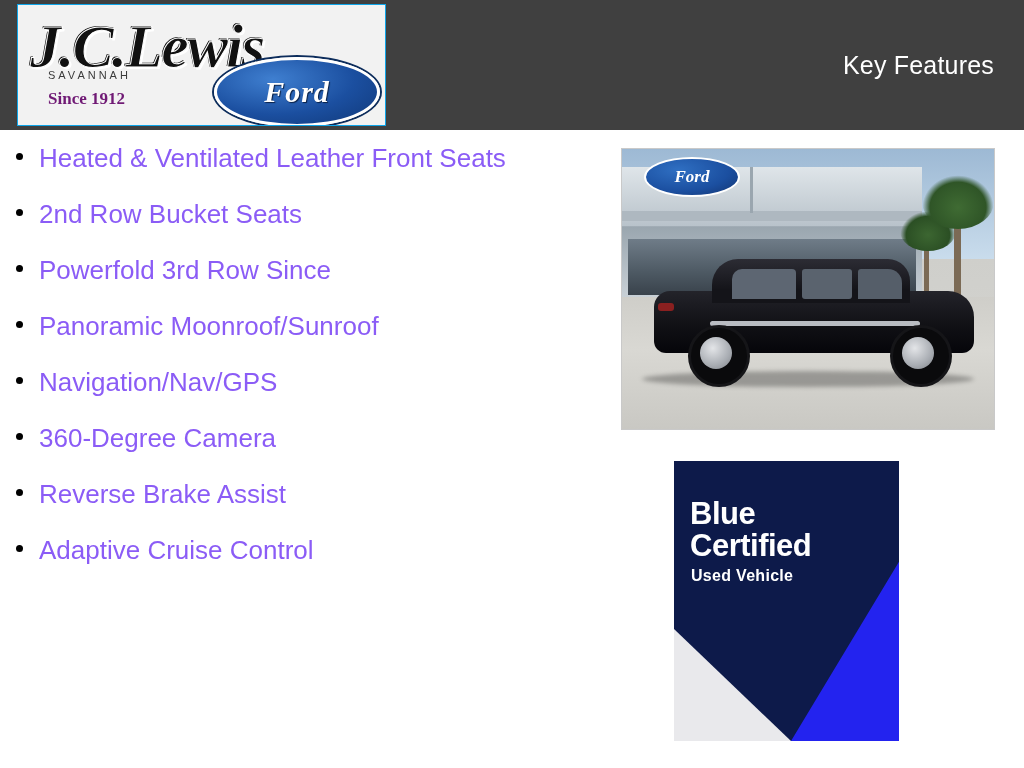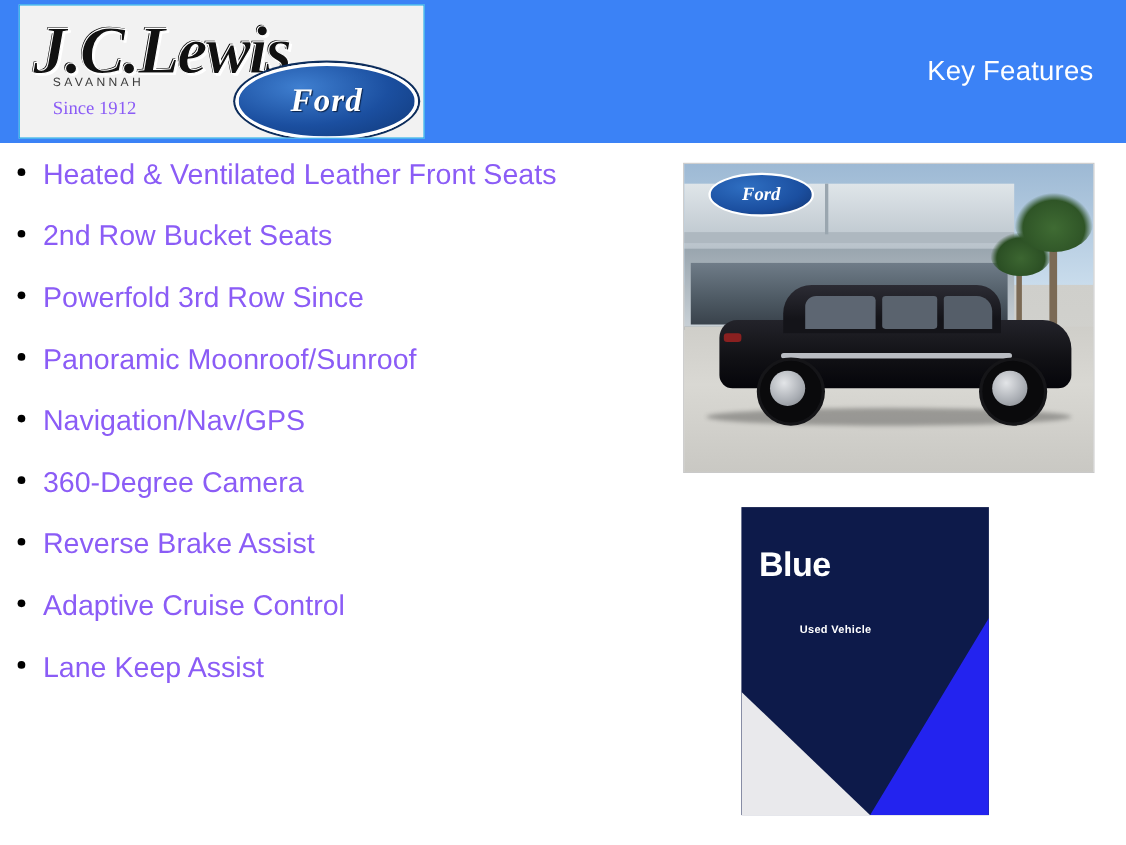"Key Features" .header { background: #3b82f6 -> #404040 }
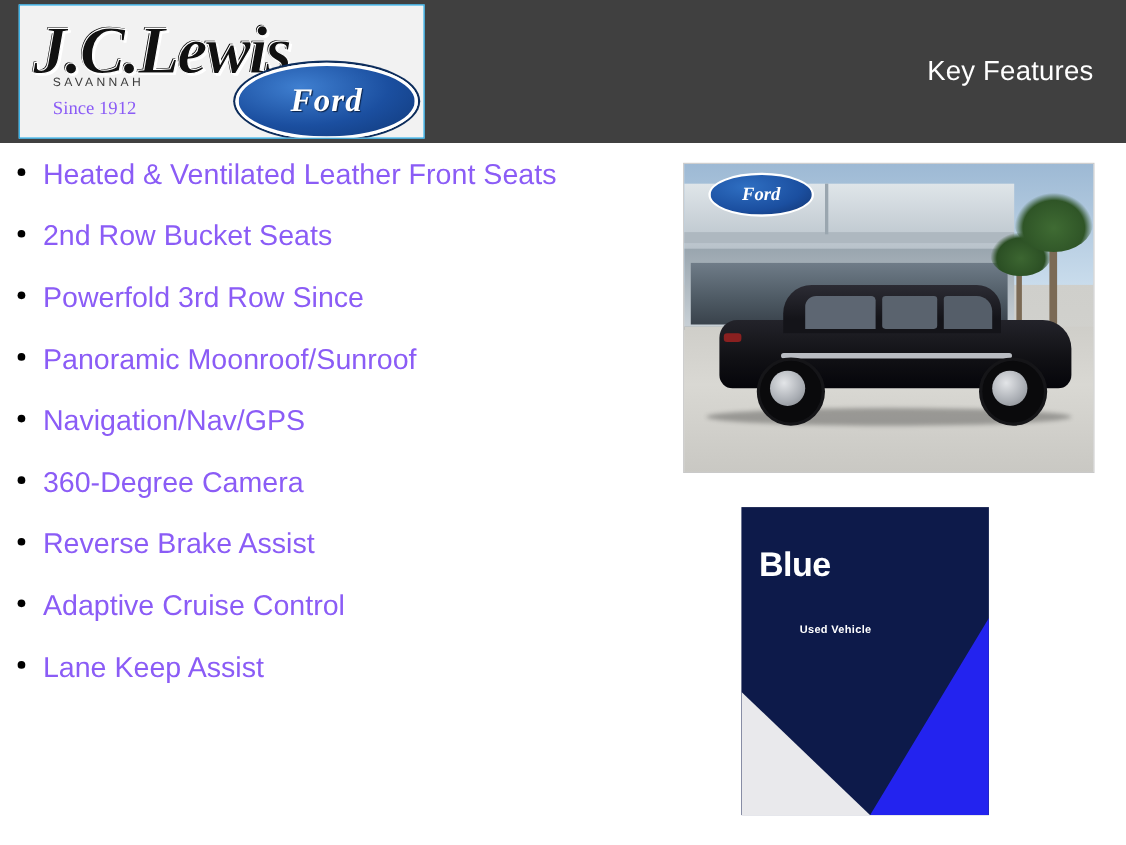"Since 1912" .logo-since { color: #8b5cf6 -> #701a75; font-weight: normal -> bold }
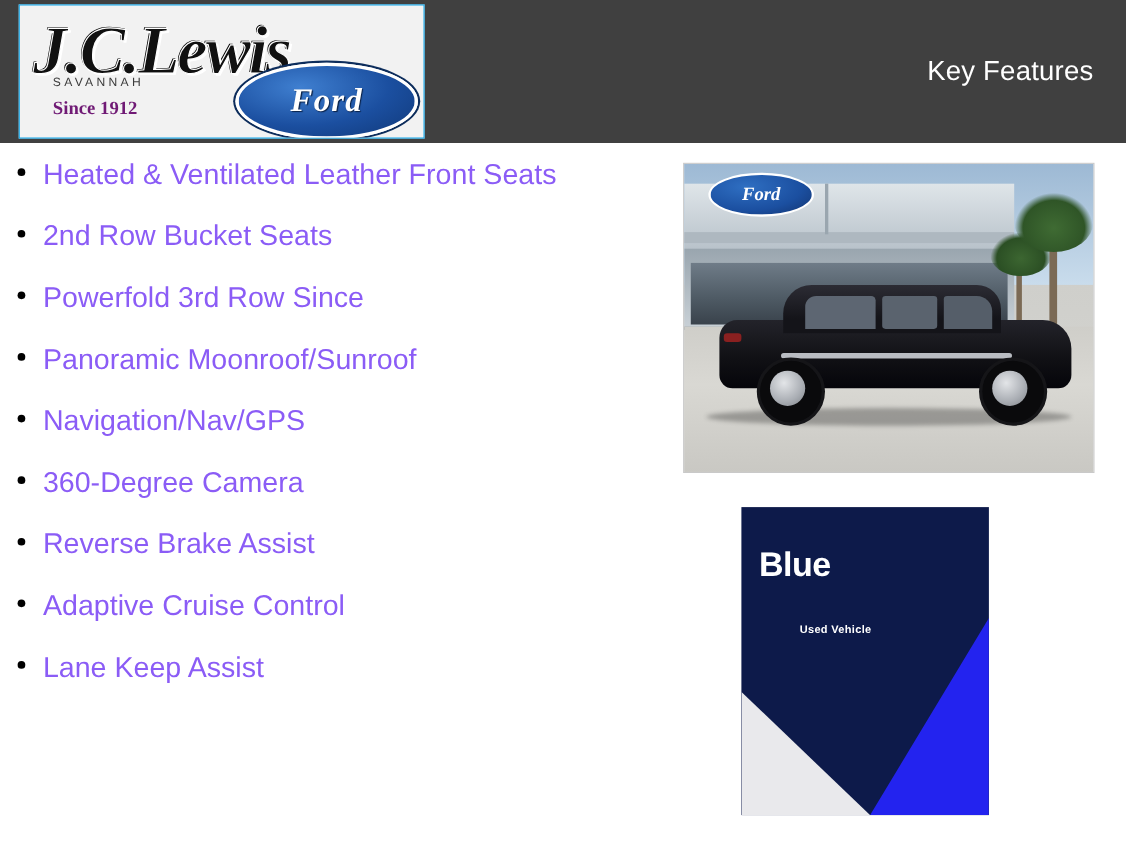"Certified" div.badge-line2 { html: none -> <div>Certified</div> }
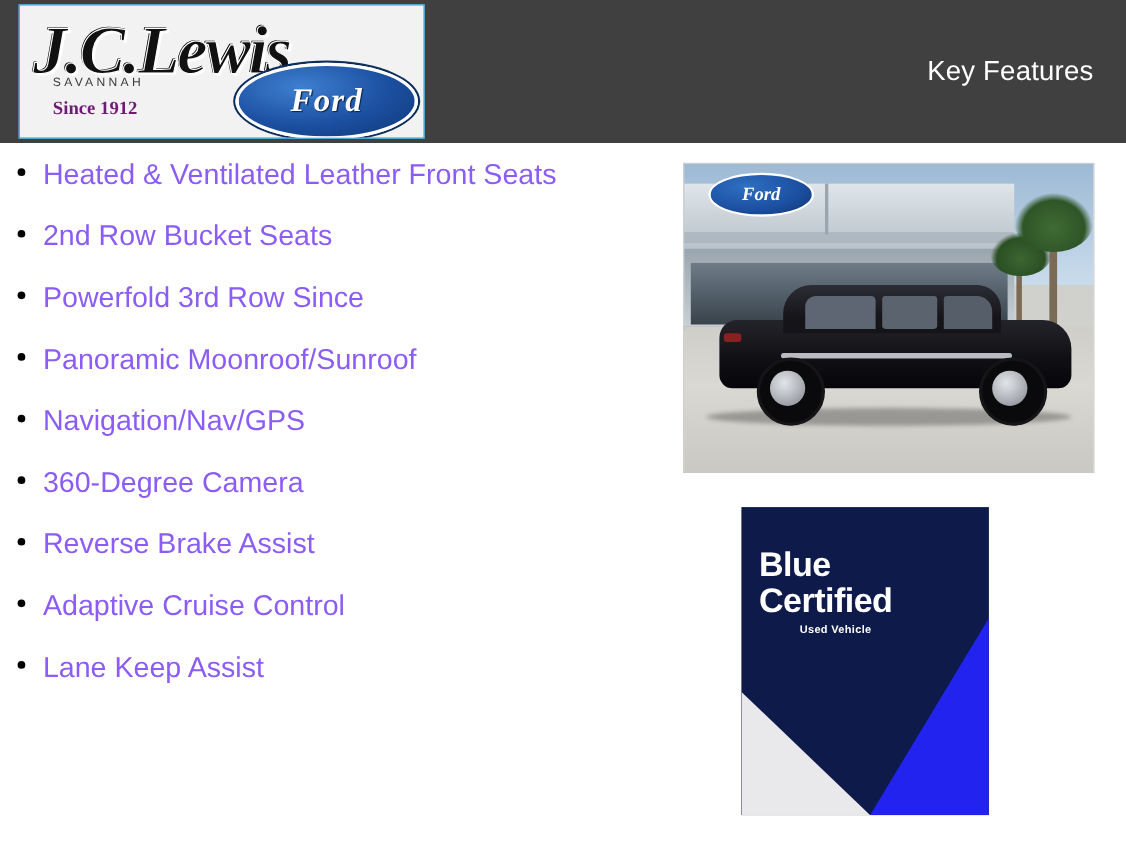"Used Vehicle" .badge-line3 { font-size: 10px -> 16px; margin-left: 36px -> none }
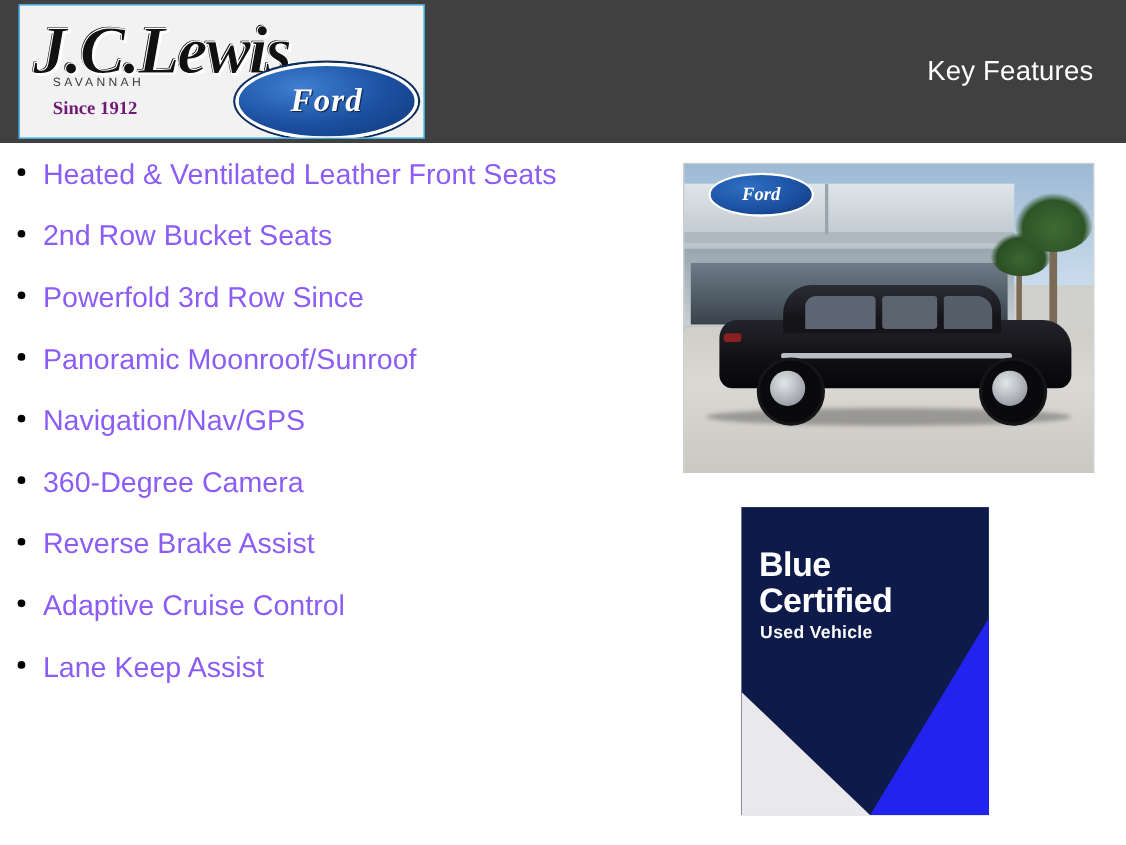"Lane Keep Assist" div.bullet-item { html: <div> <div></div> <div>Lane Keep Assist</div> </div> -> none }
